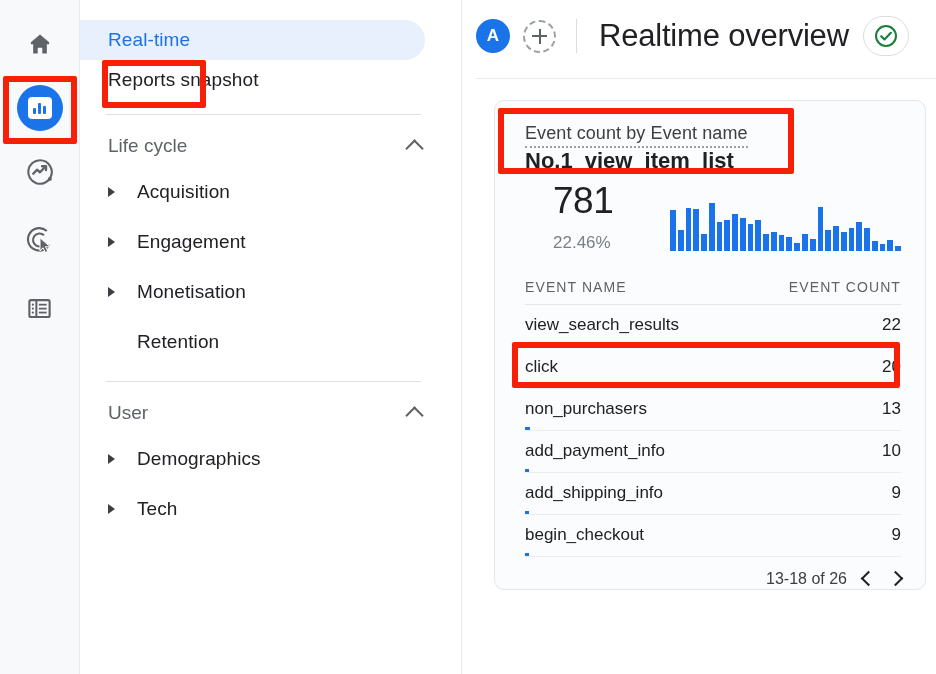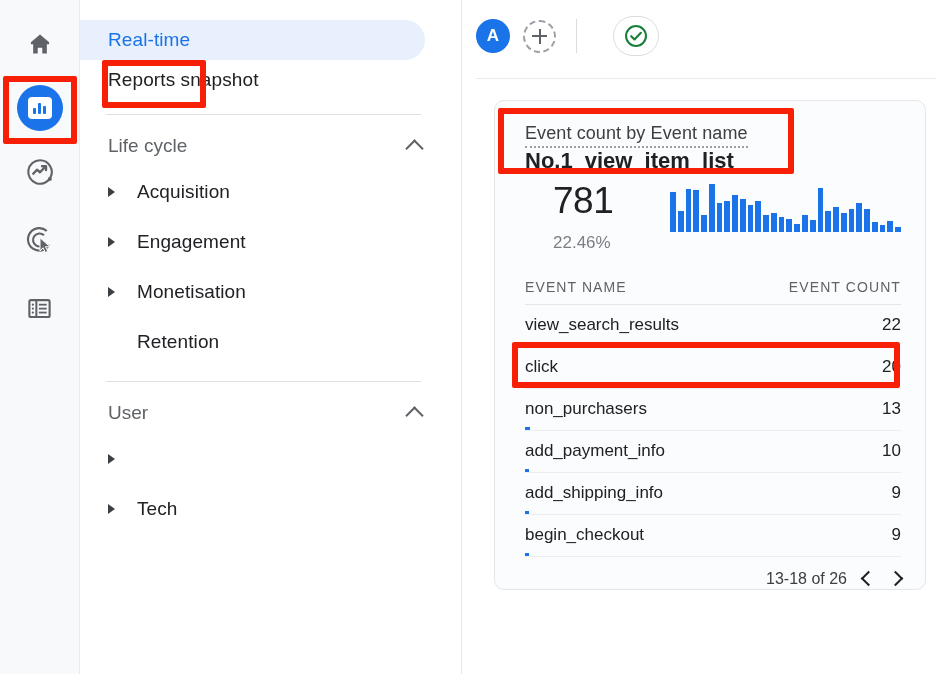"Realtime overview" div.page-title { html: none -> <div>Realtime overview</div> }
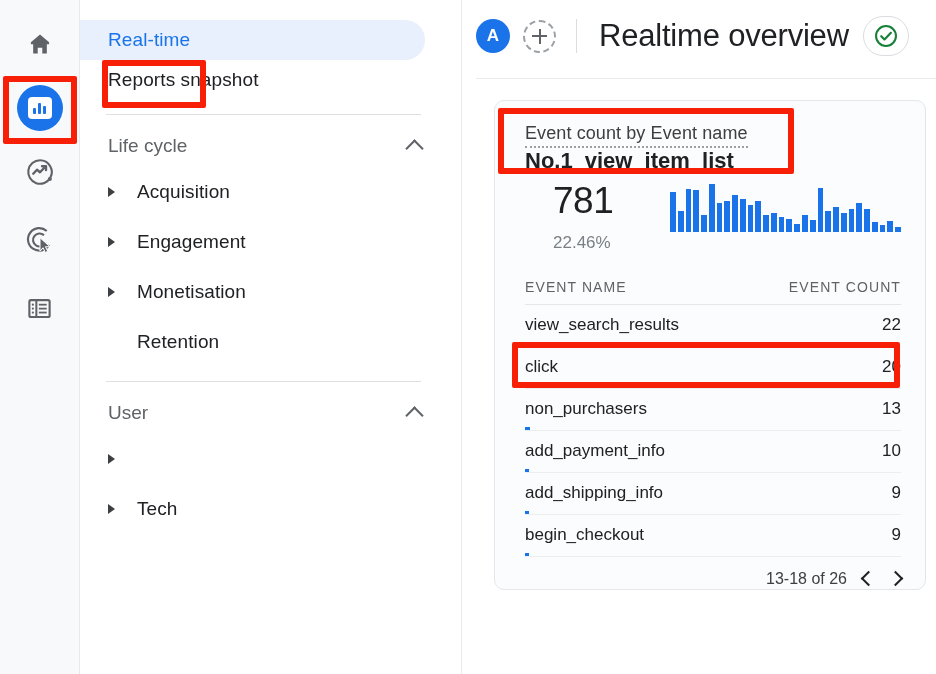"781" .metric-row { align-items: none -> flex-end }
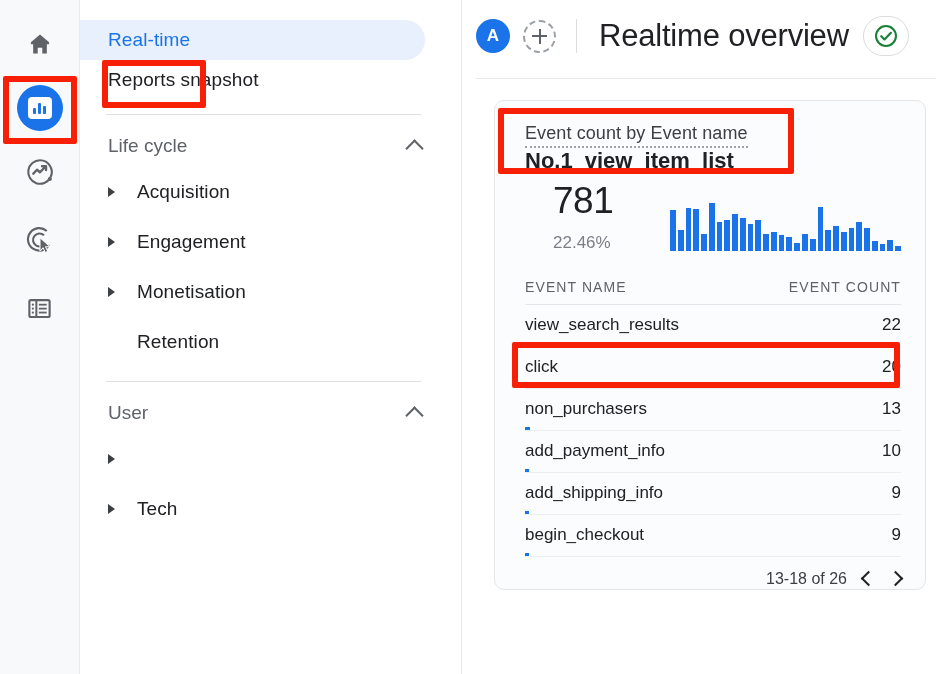"Demographics" span { html: none -> <span>Demographics</span> }
